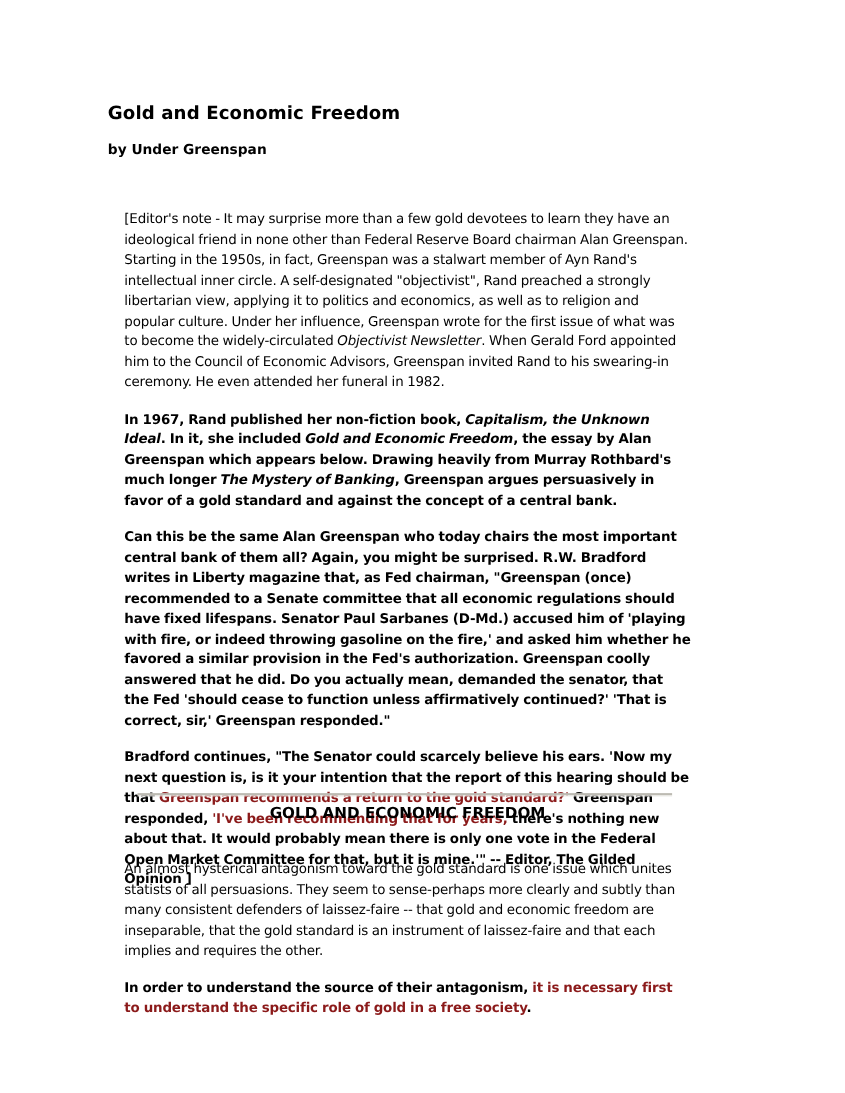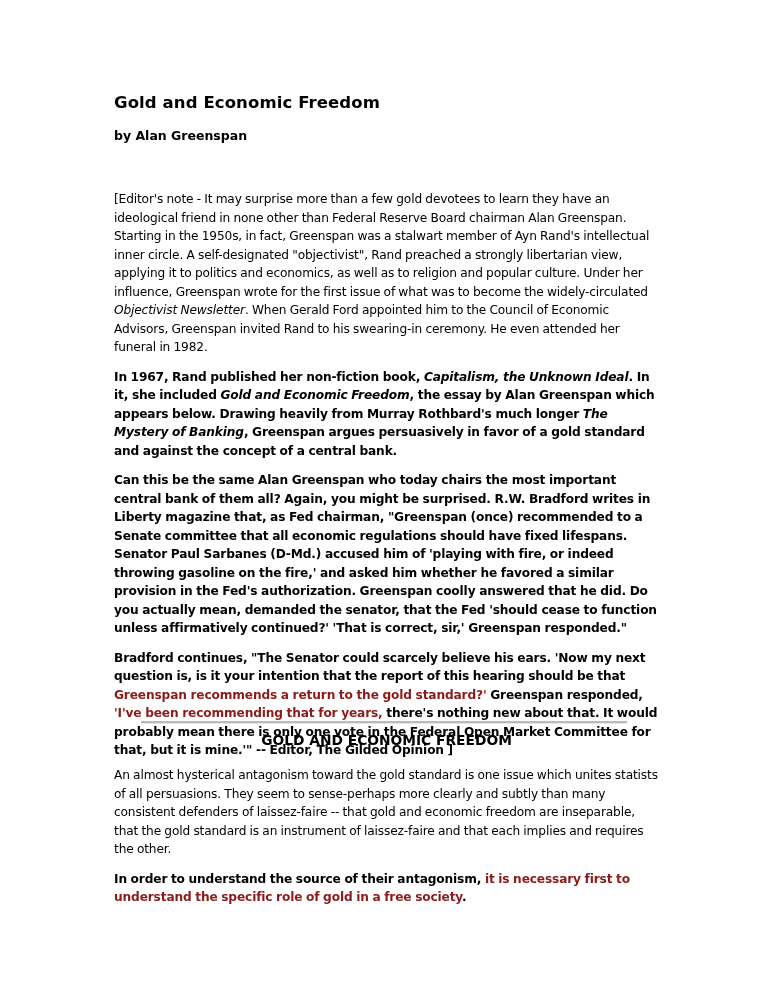"Gold and Economic Freedom" .page { left: 114px -> 98px }
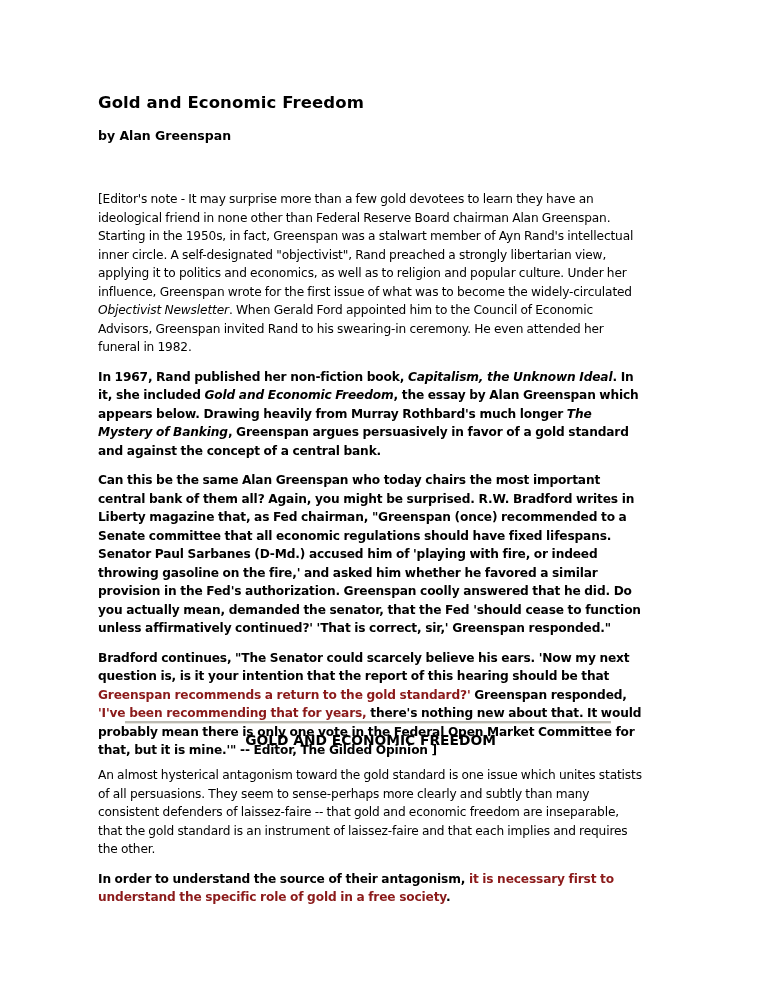"by Alan Greenspan" div.byline { text: Alan -> Under }
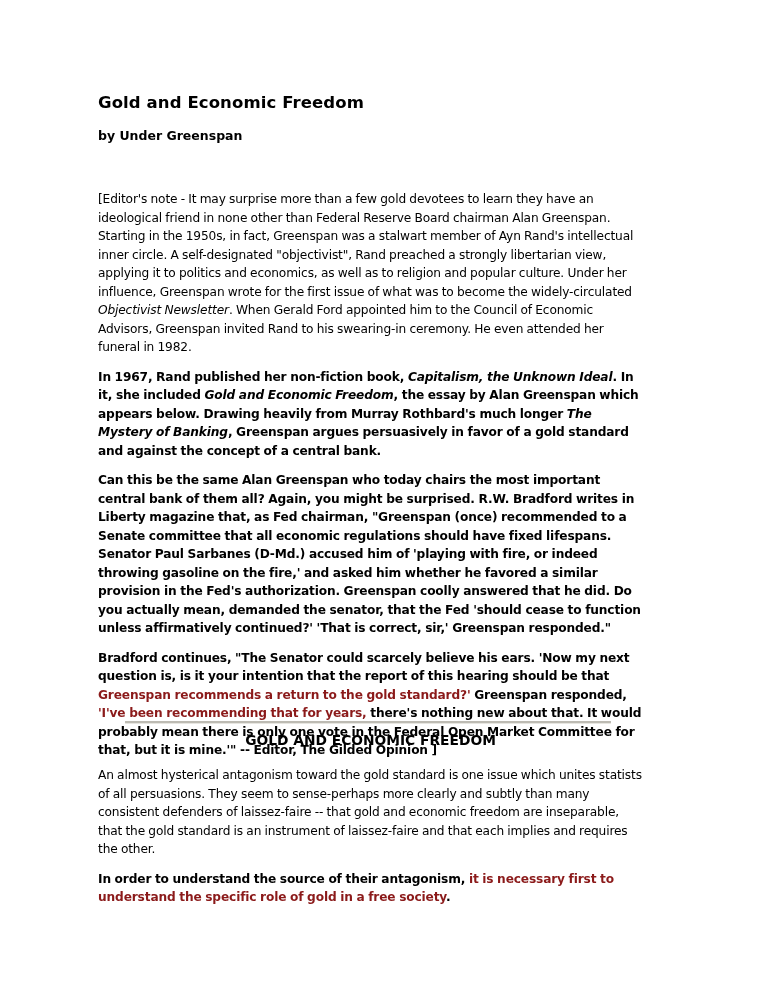"[Editor's note - It may" p.body { margin: 0 -> 15px }
